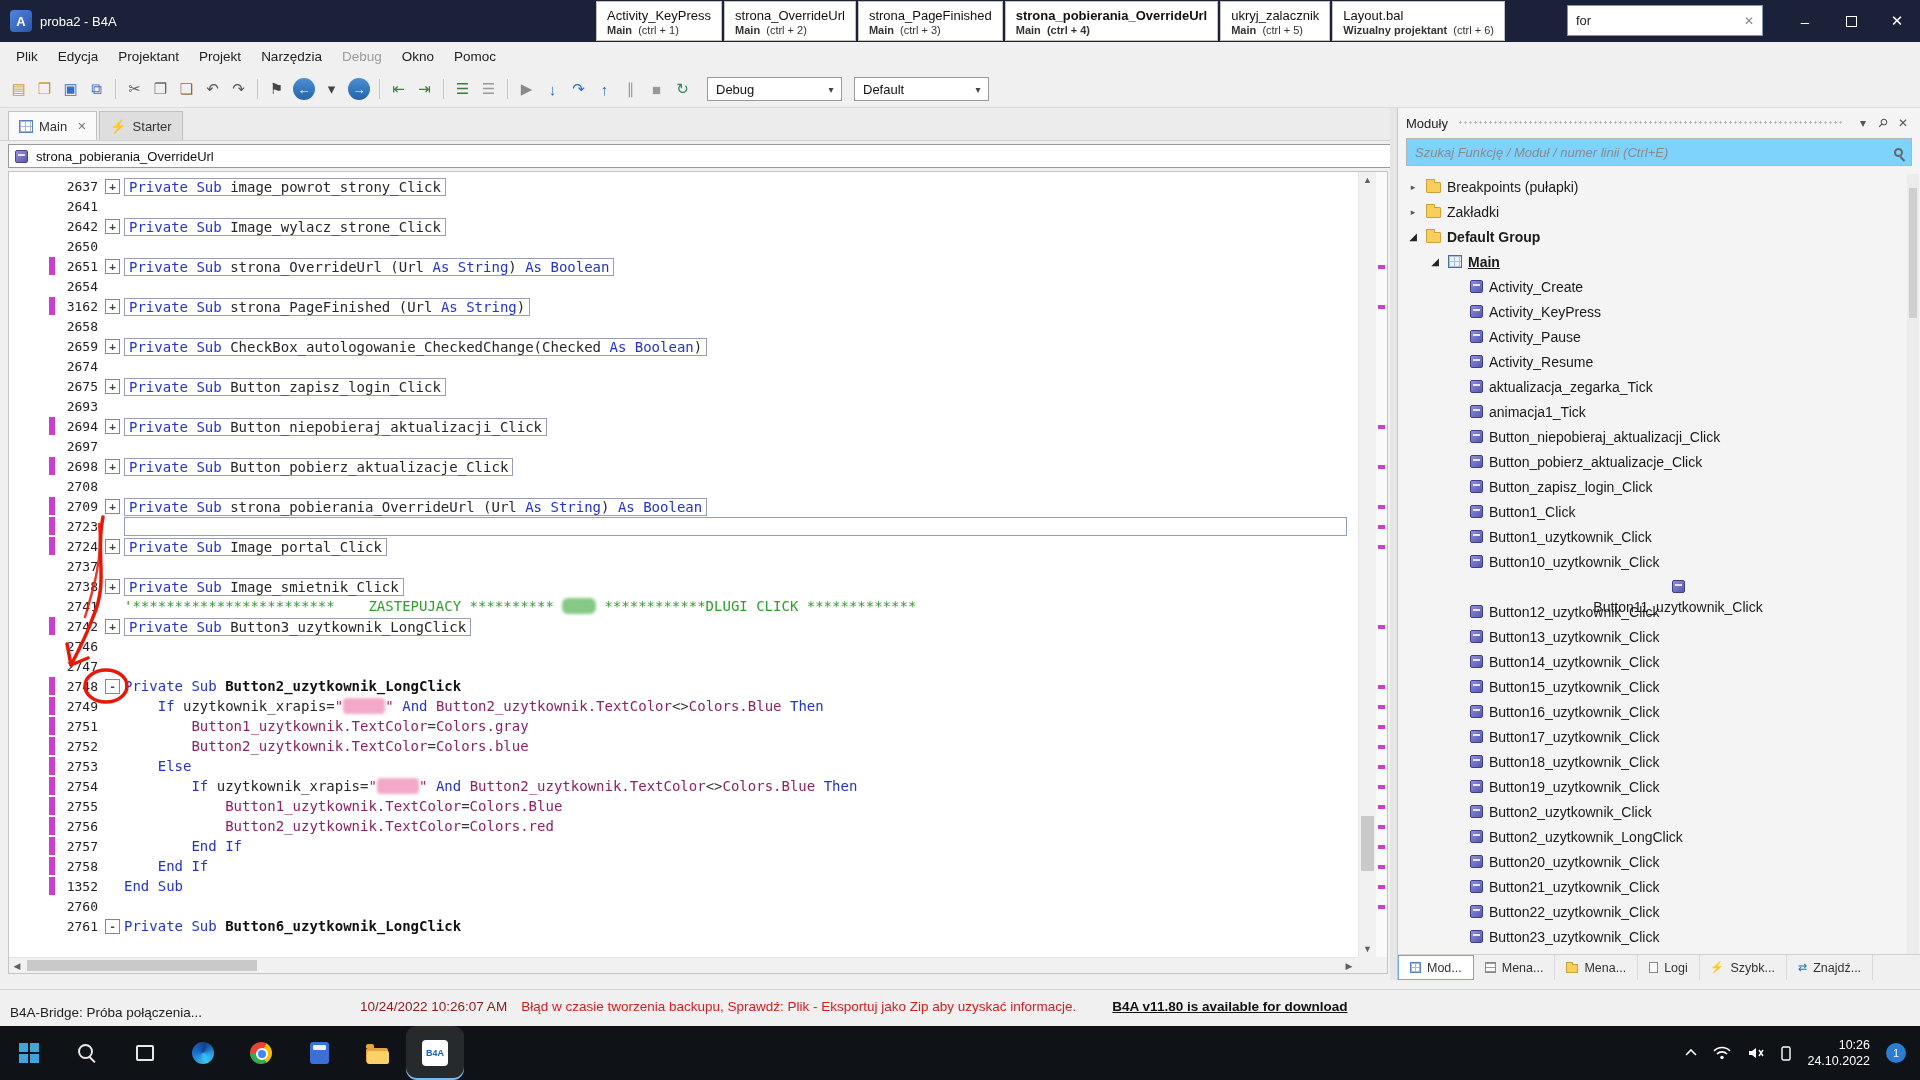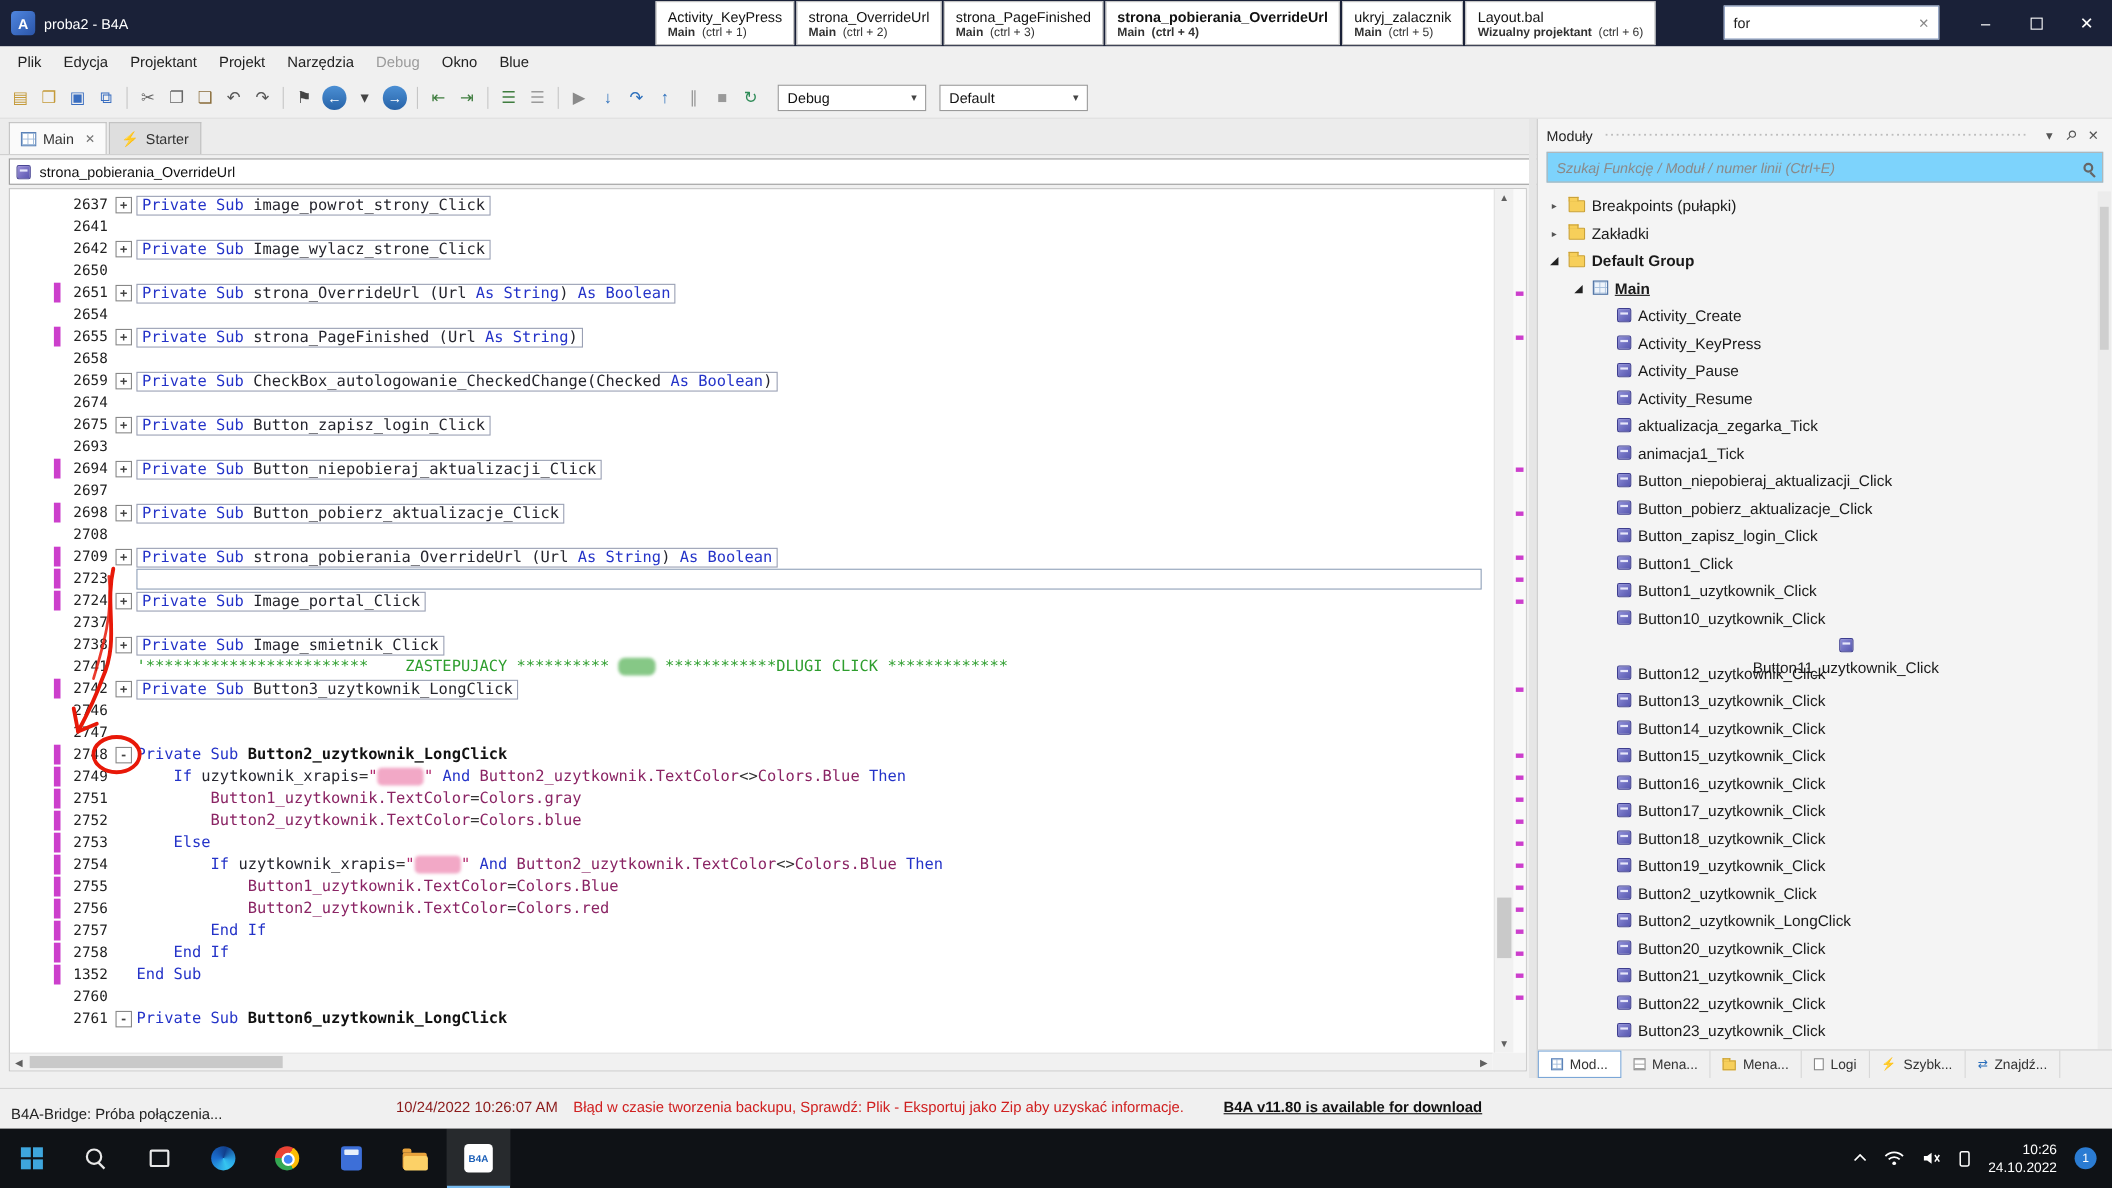"Blue" div.mitem { text: Blue -> Pomoc }
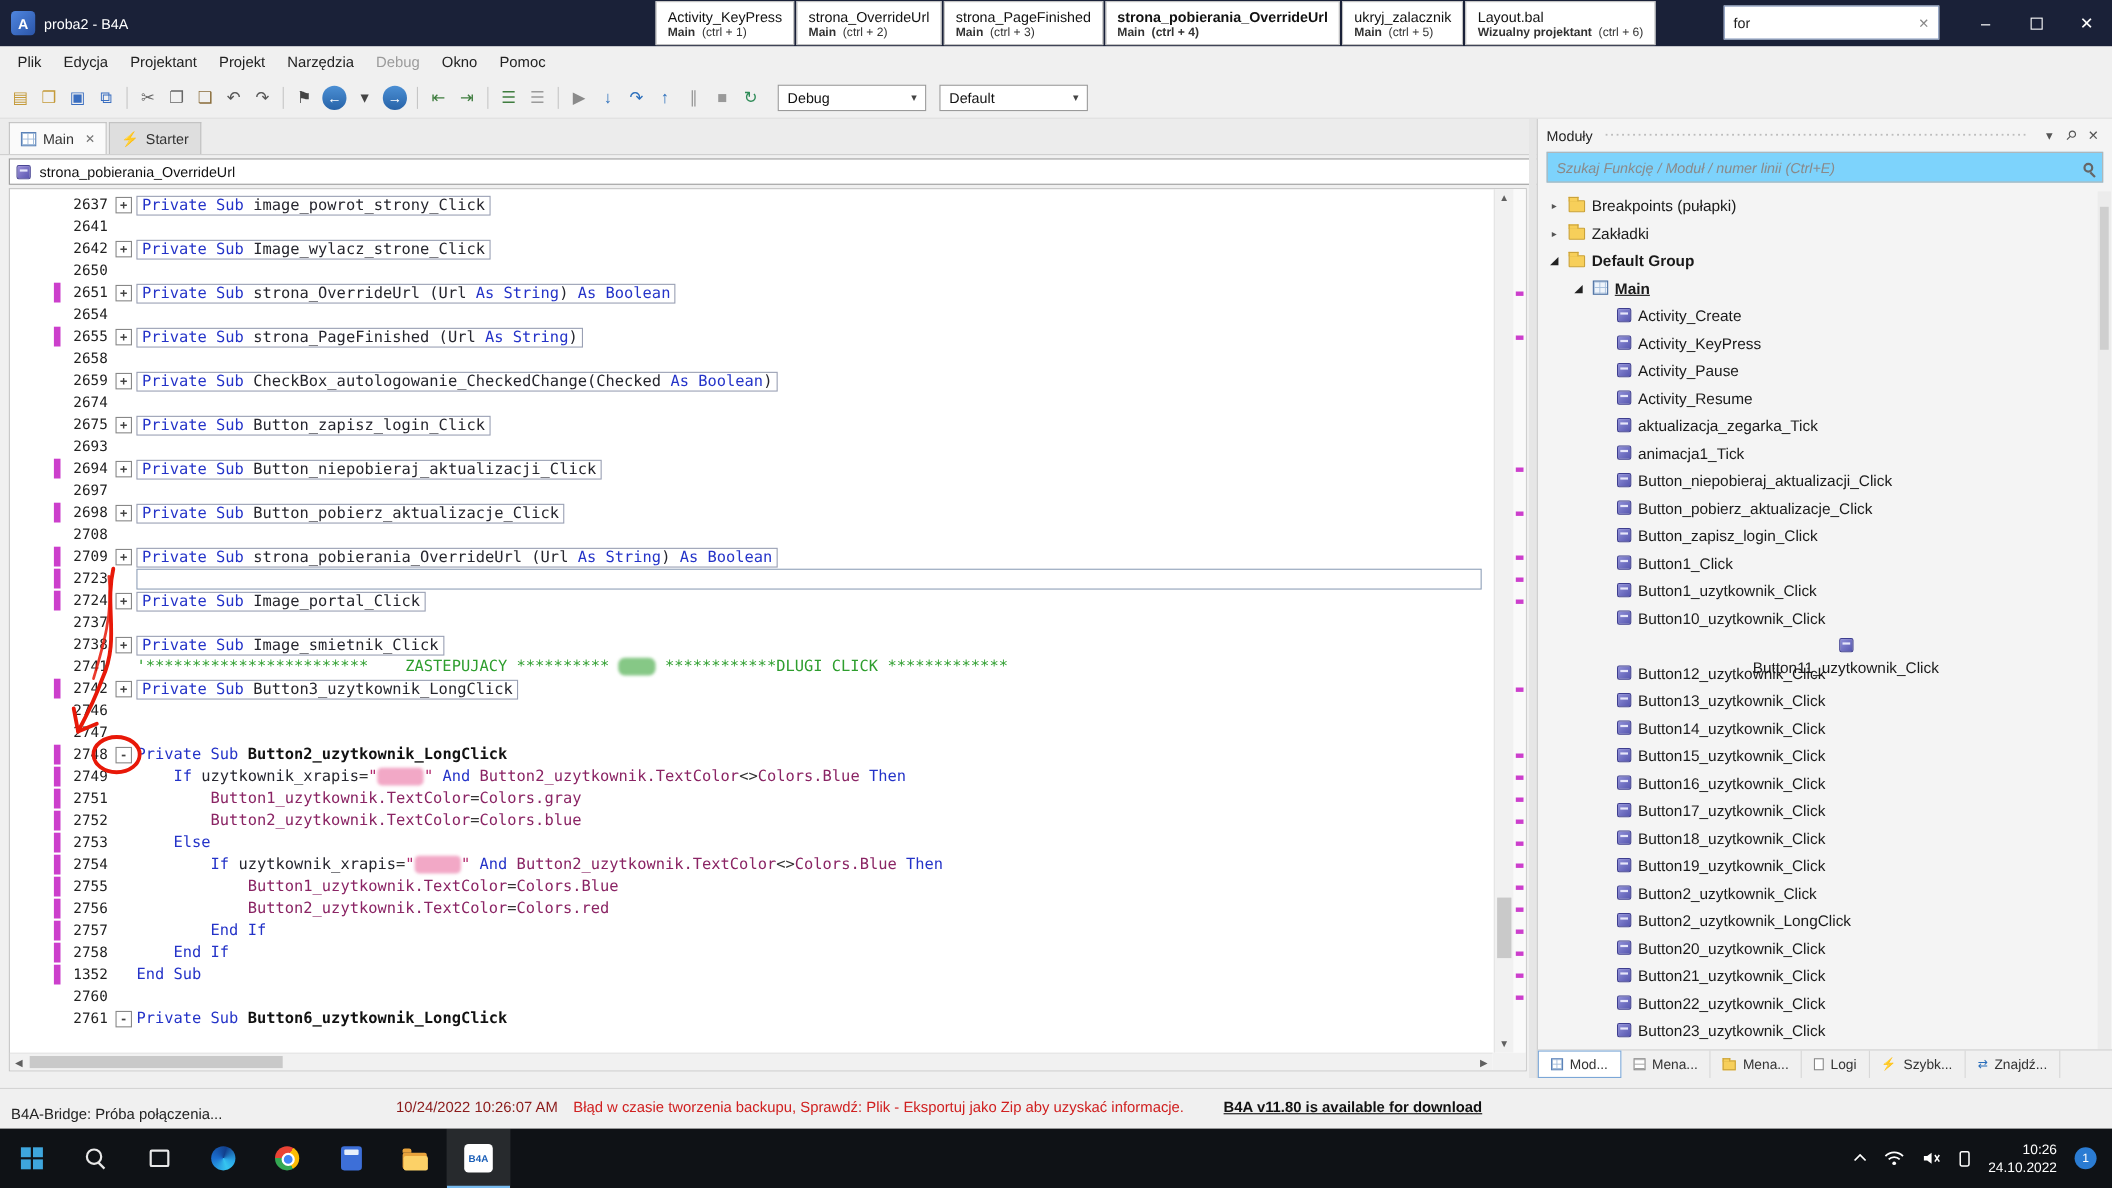"2655" span.lnum { text: 2655 -> 3162 }
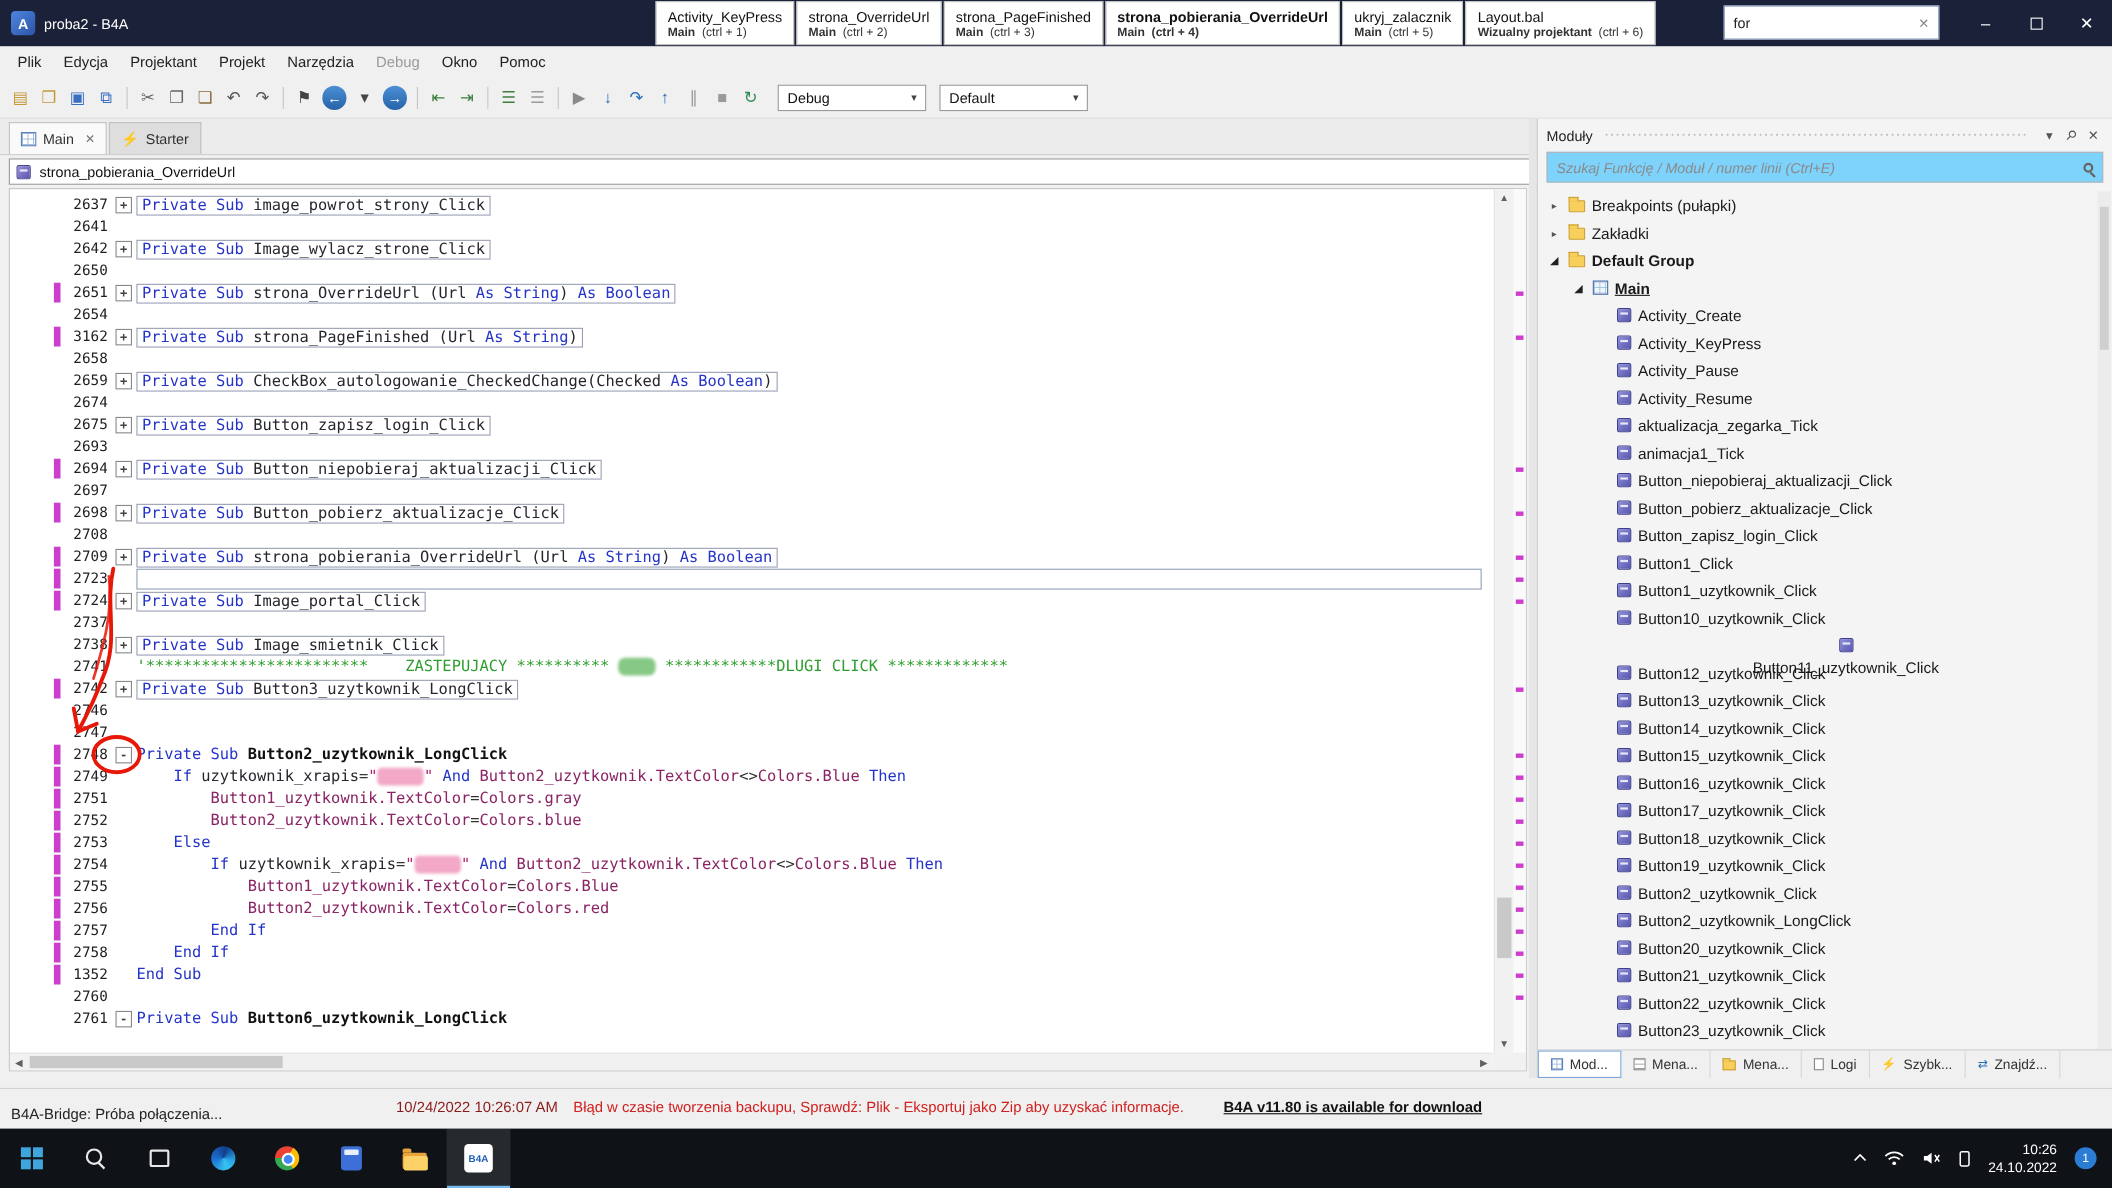"B4A" .tk-app.active { border-radius: none -> 11px }
